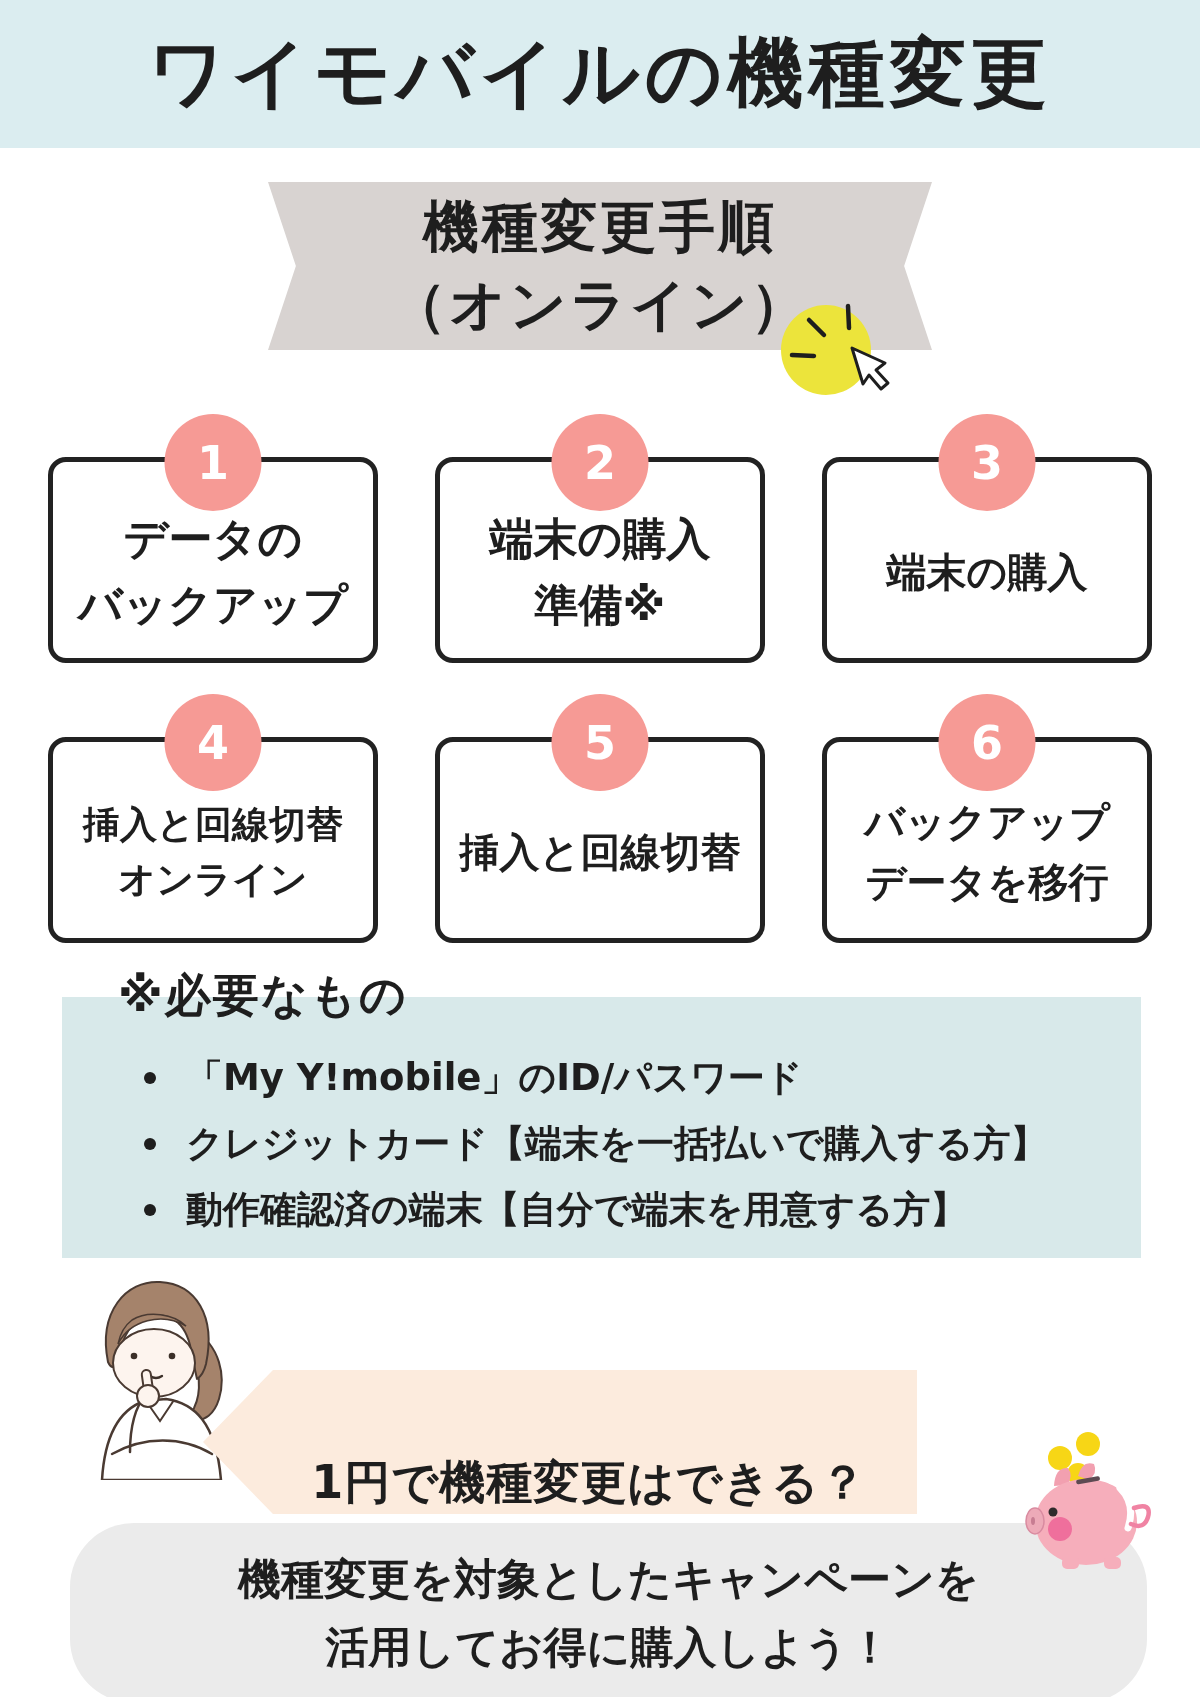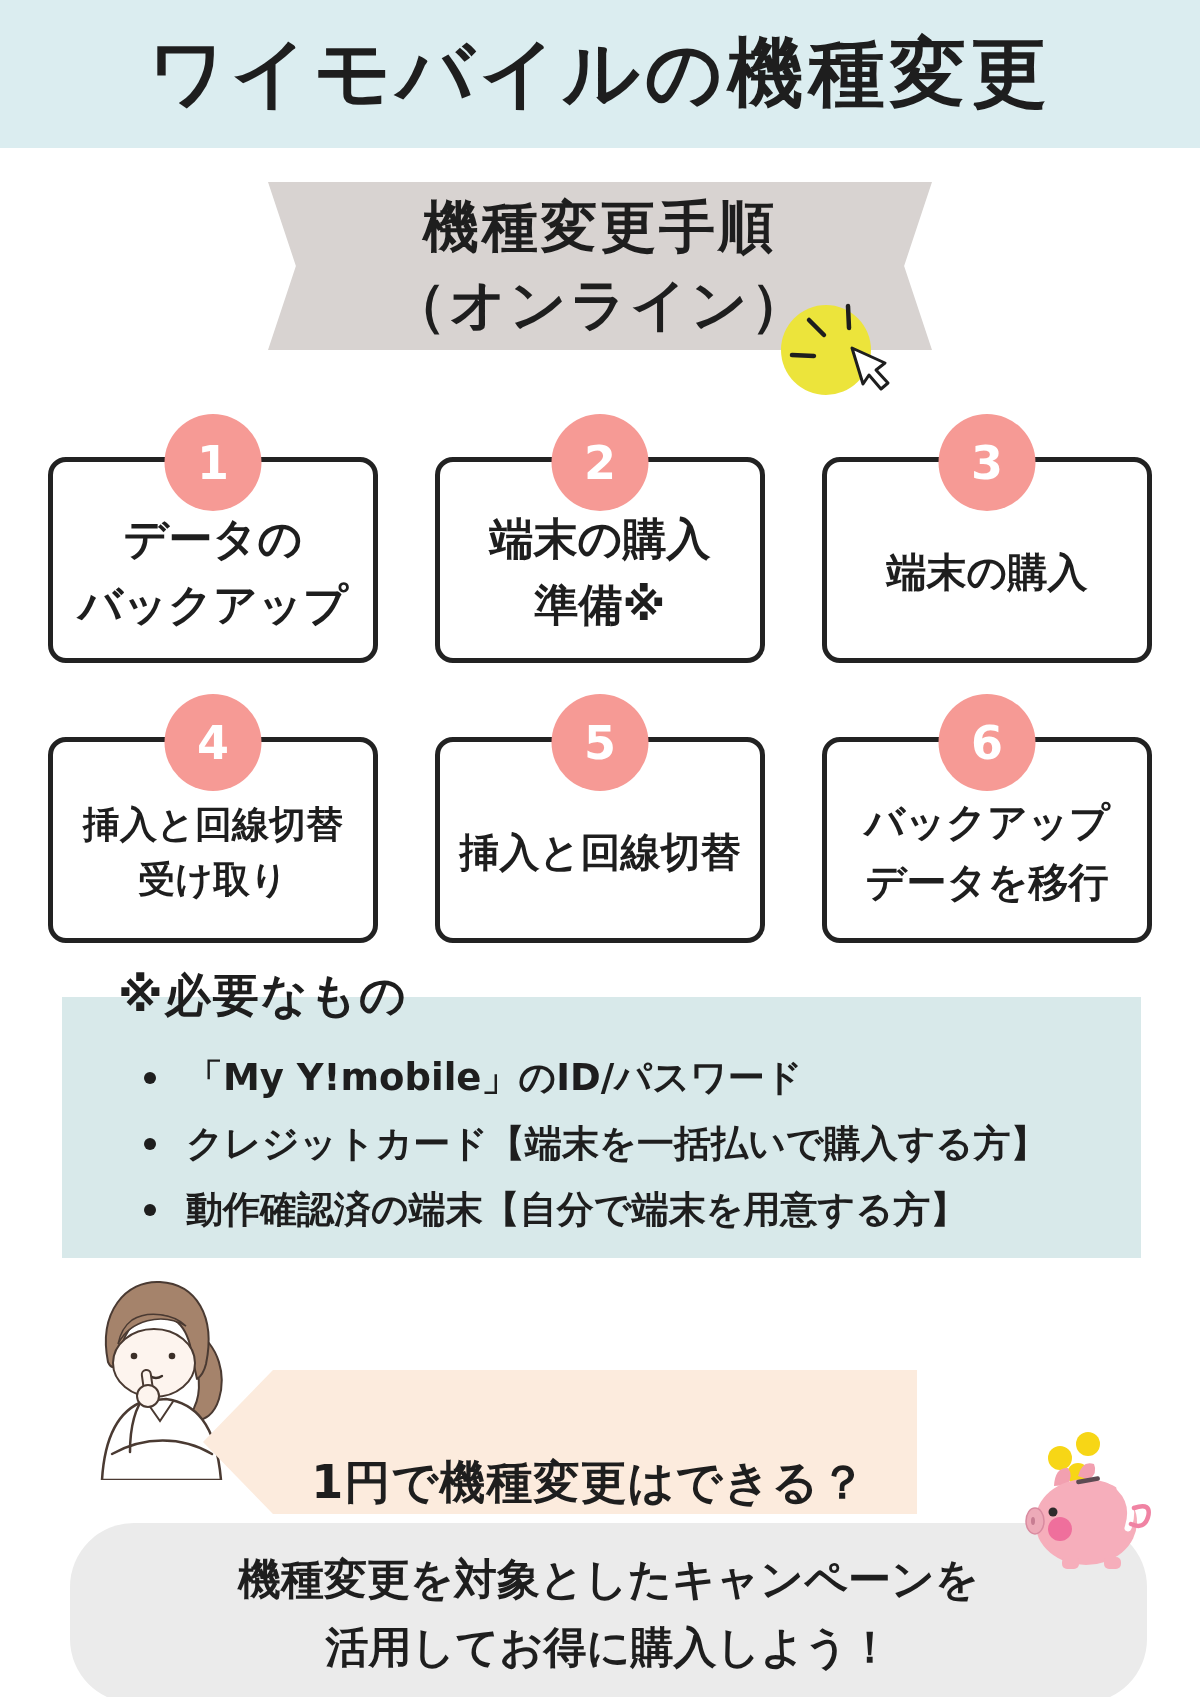"受け取り" div.card-line { text: 受け取り -> オンライン }
